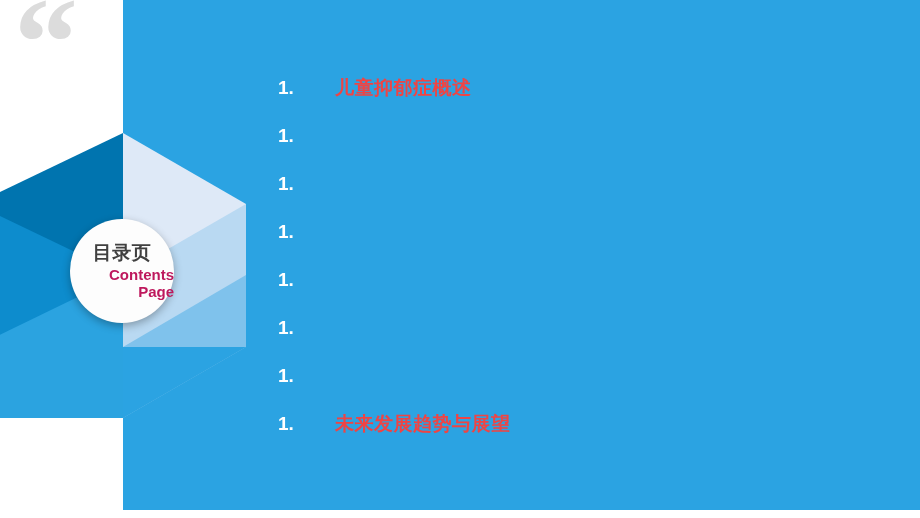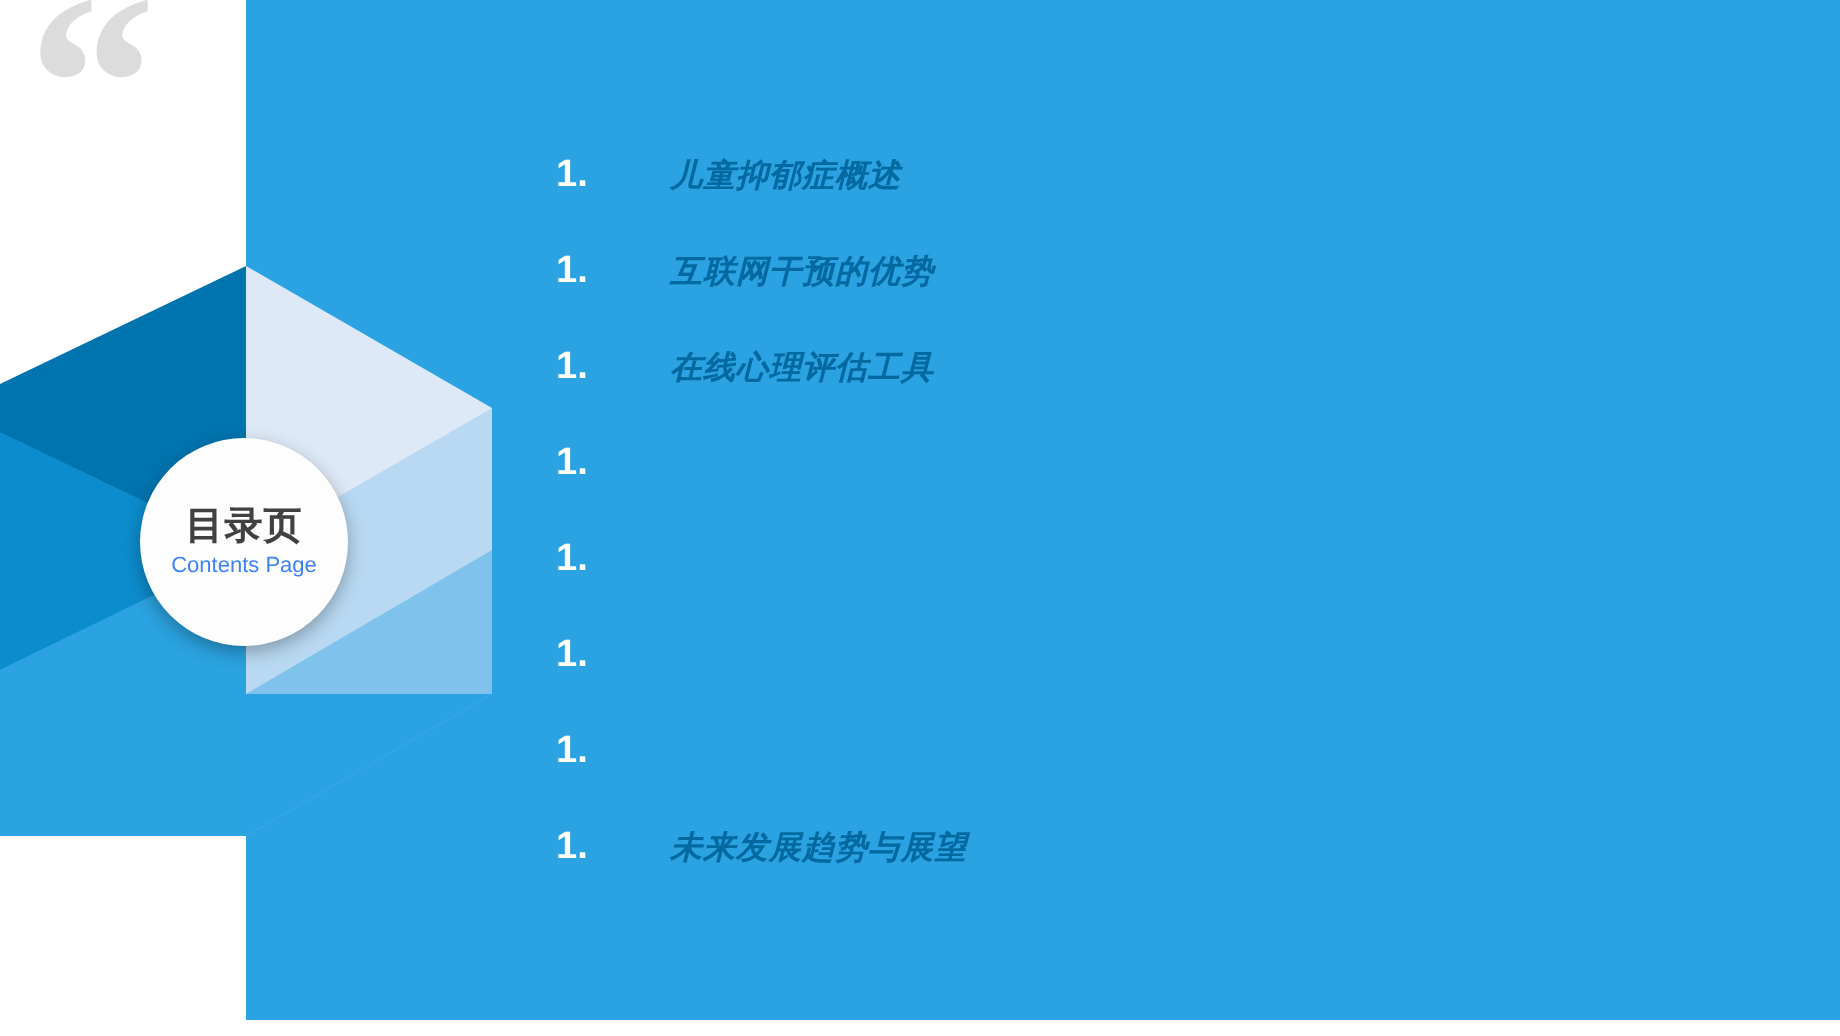"儿童抑郁症概述" .toc-label { color: #0369a1 -> #ef4444; font-size: 16px -> 19px; font-style: italic -> none }
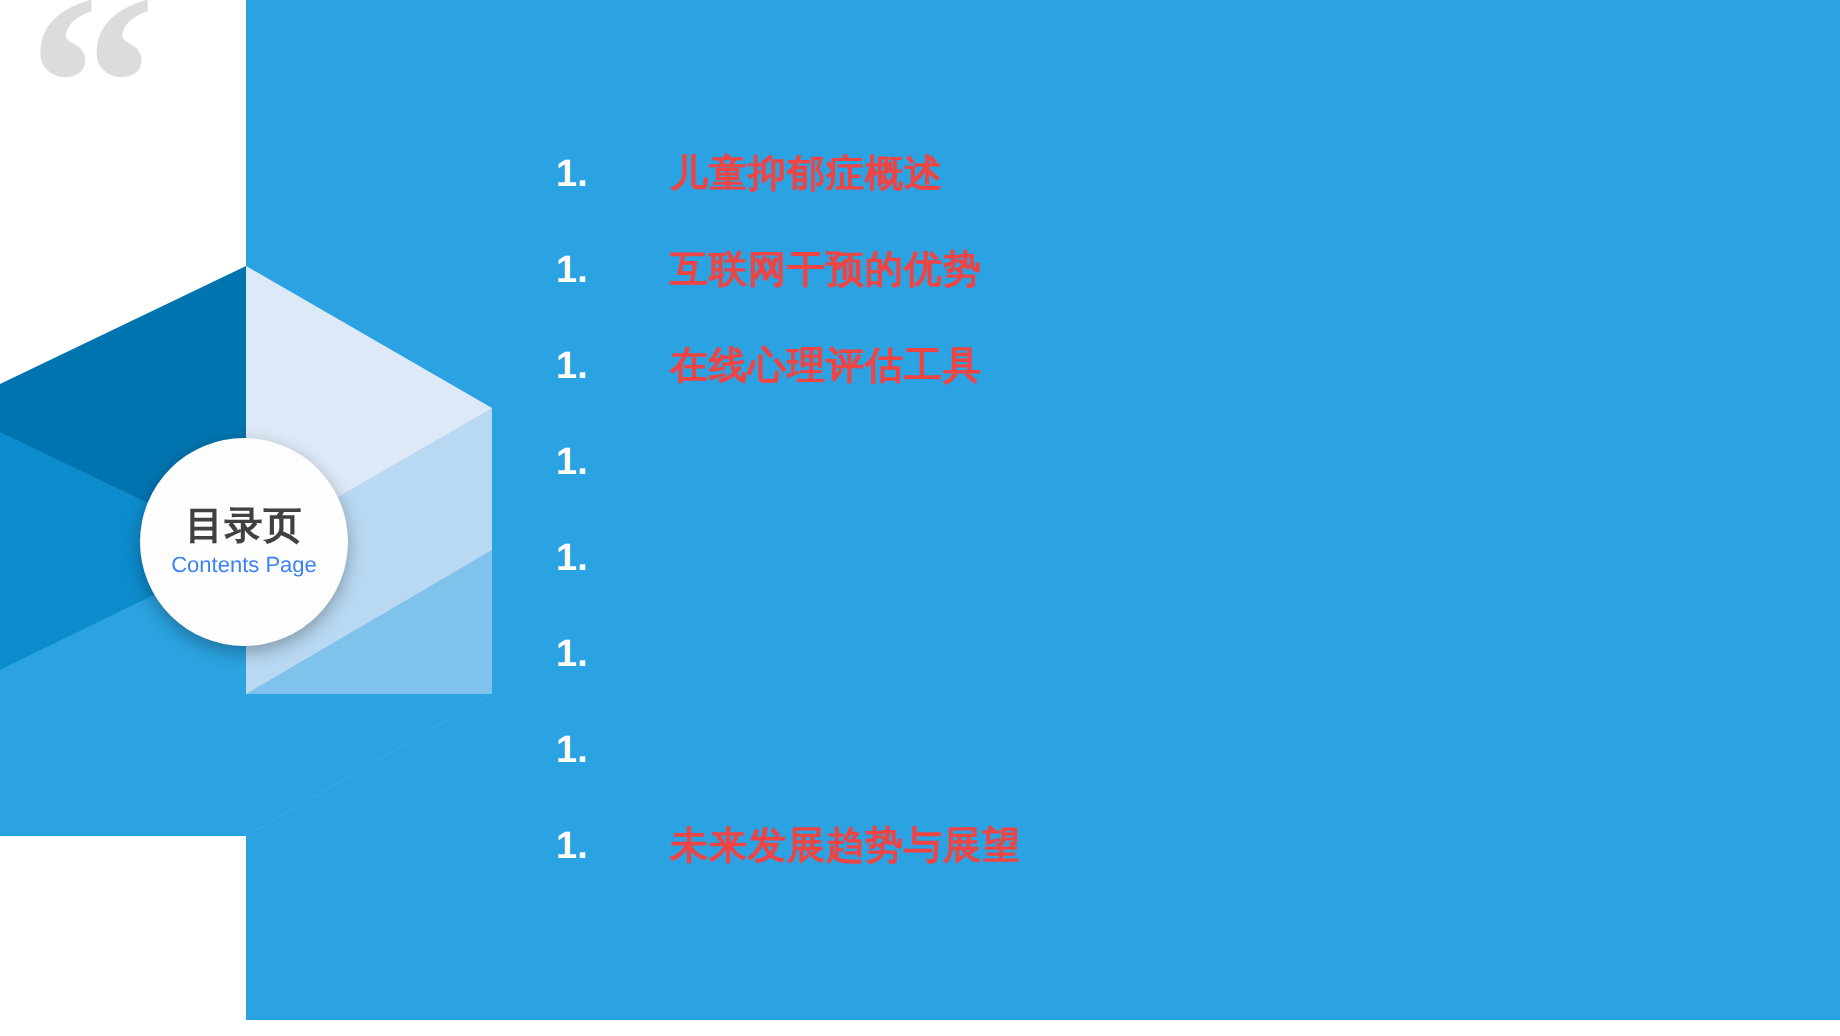"互联网干预的优势" span.toc-label { html: <span>互联网干预的优势</span> -> none }
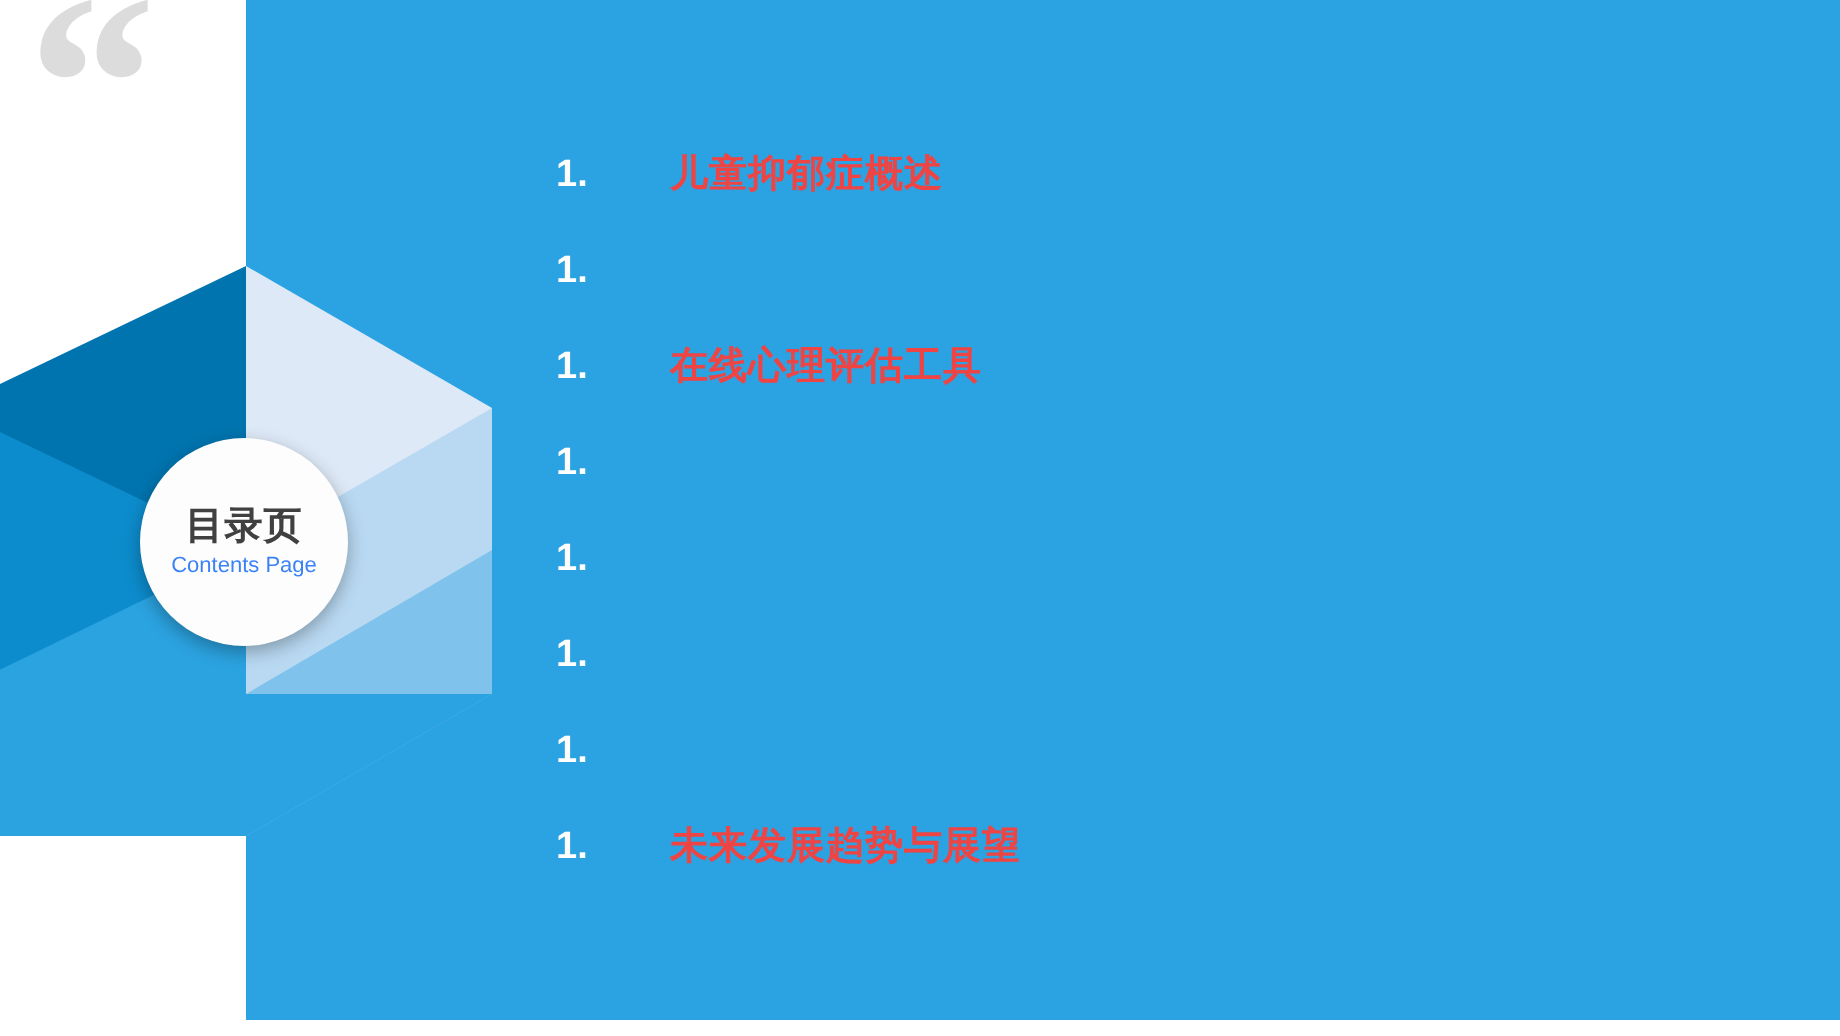"在线心理评估工具" span.toc-label { html: <span>在线心理评估工具</span> -> none }
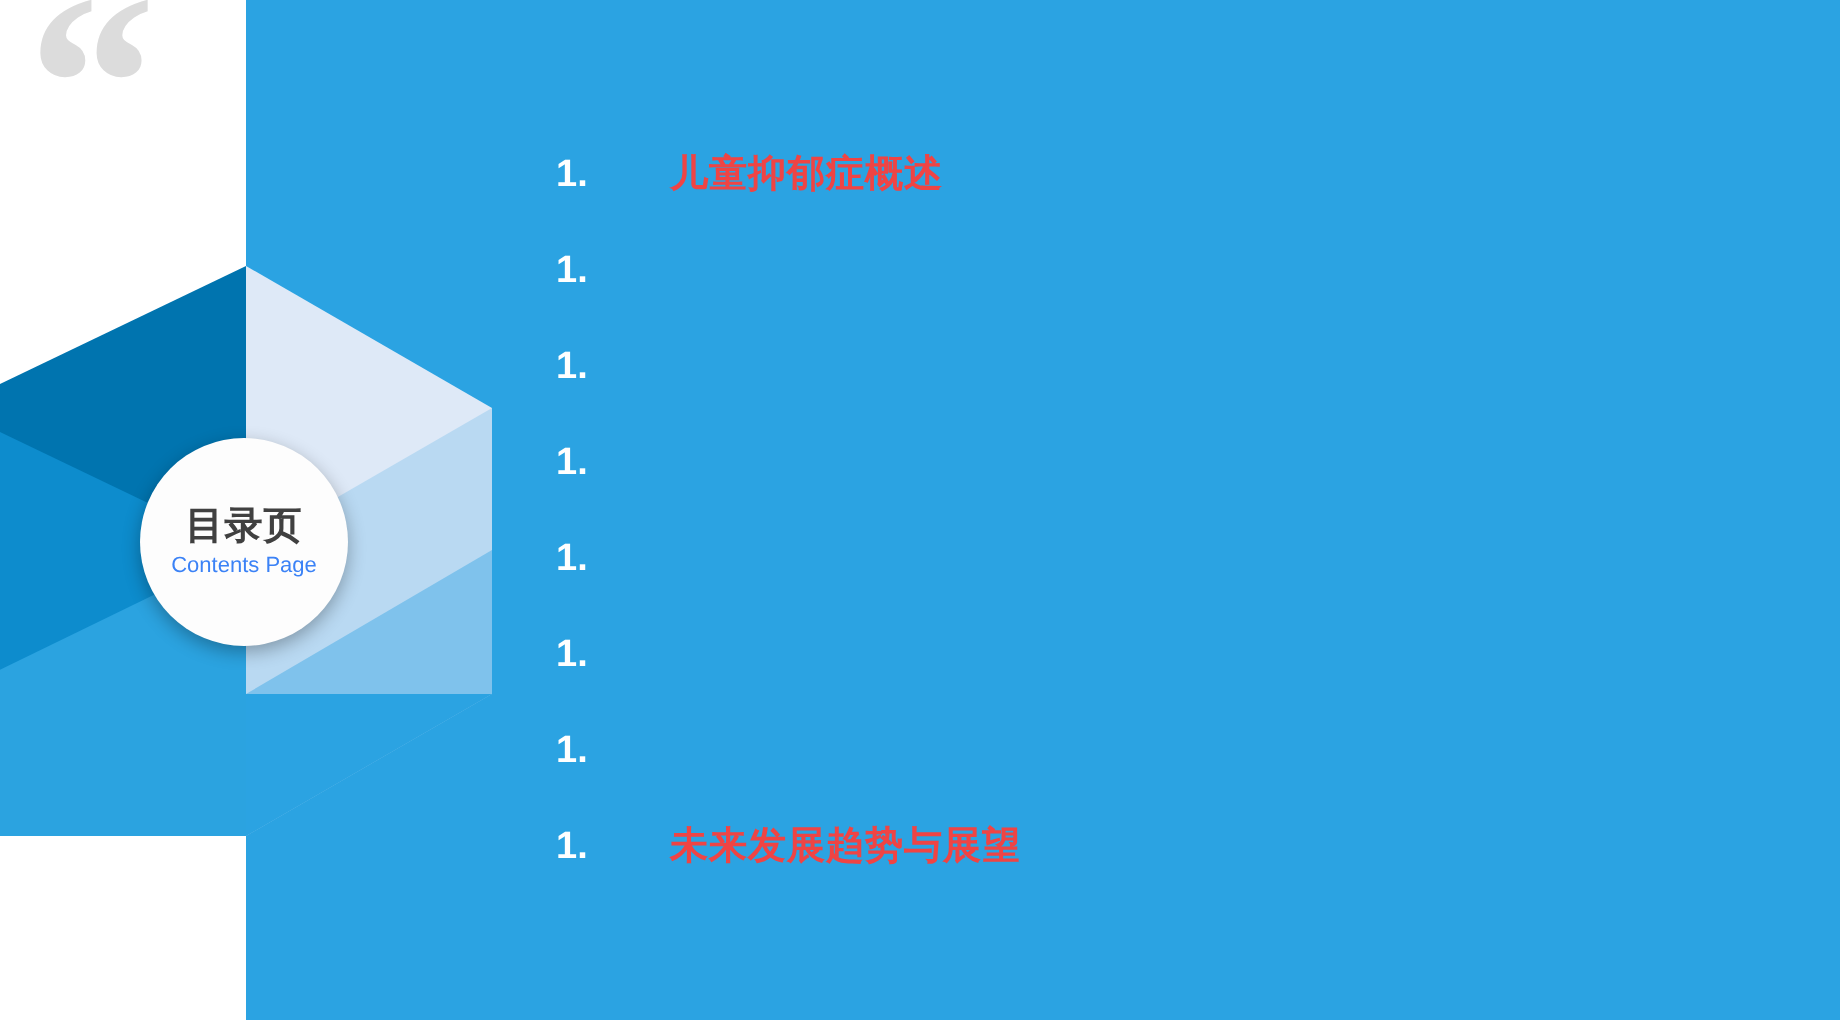"Contents Page" .circle-sub { color: #3b82f6 -> #be185d; font-size: 11px -> 15px; font-weight: 400 -> 700 }
